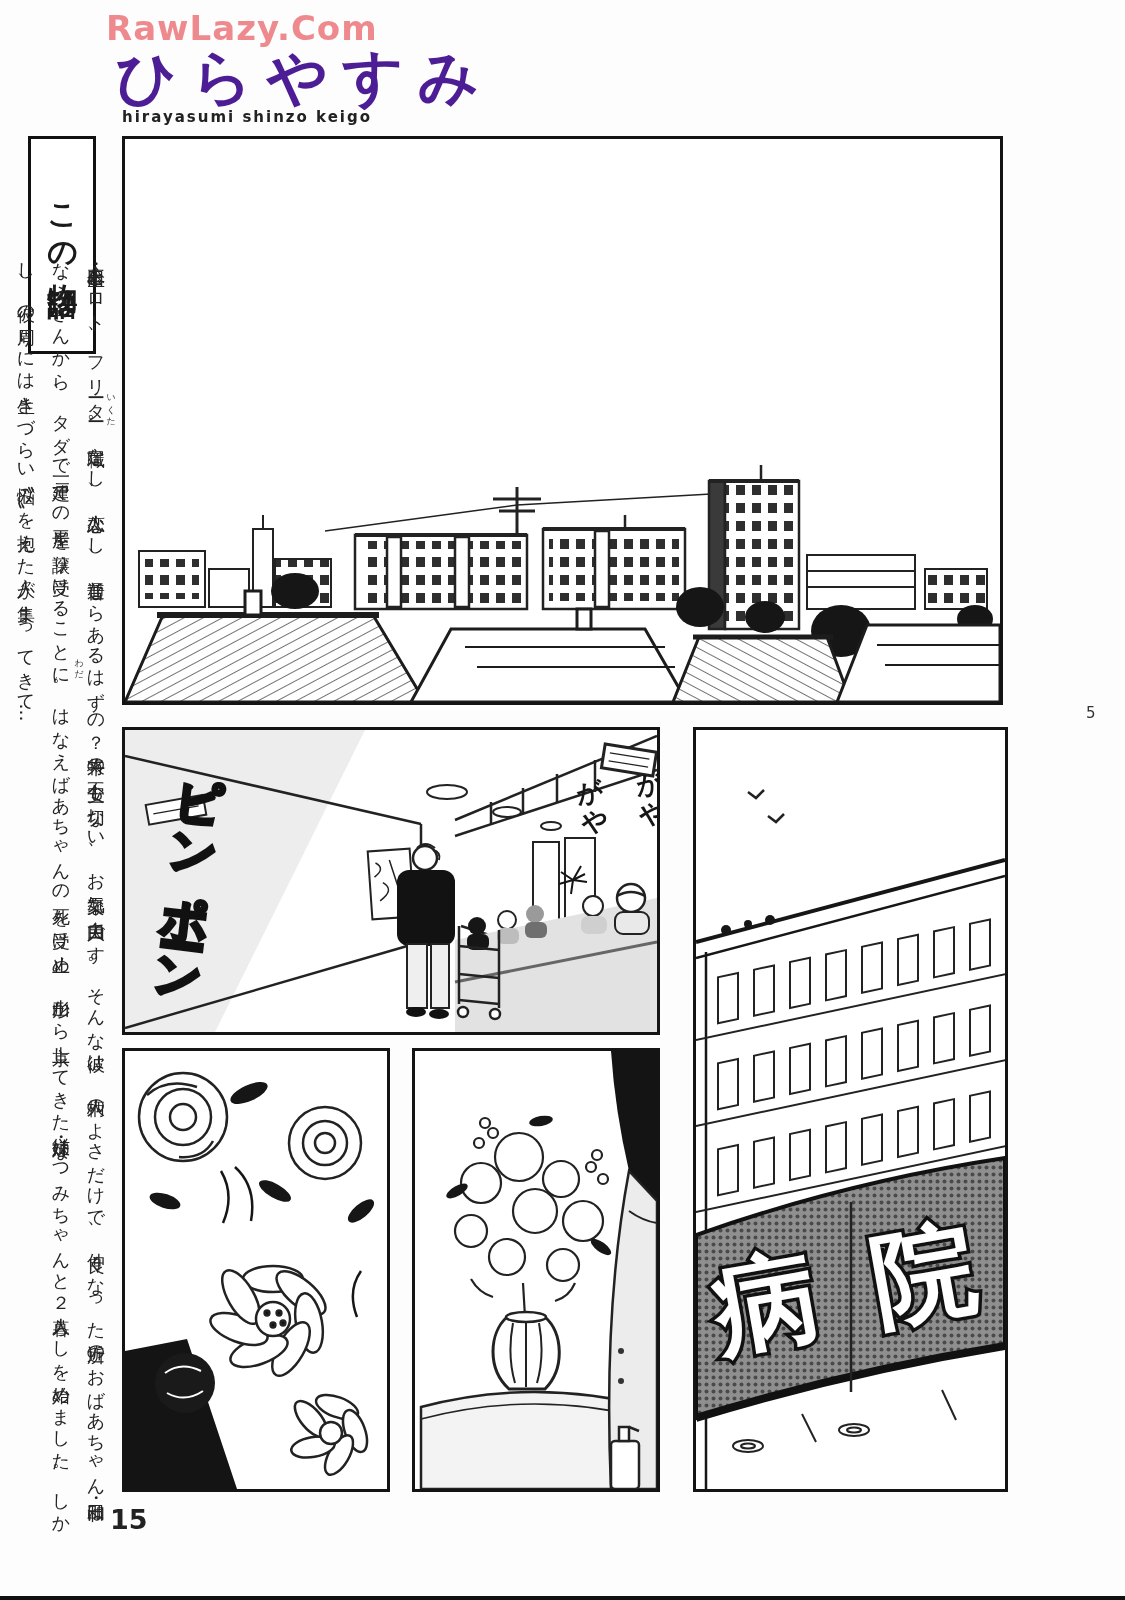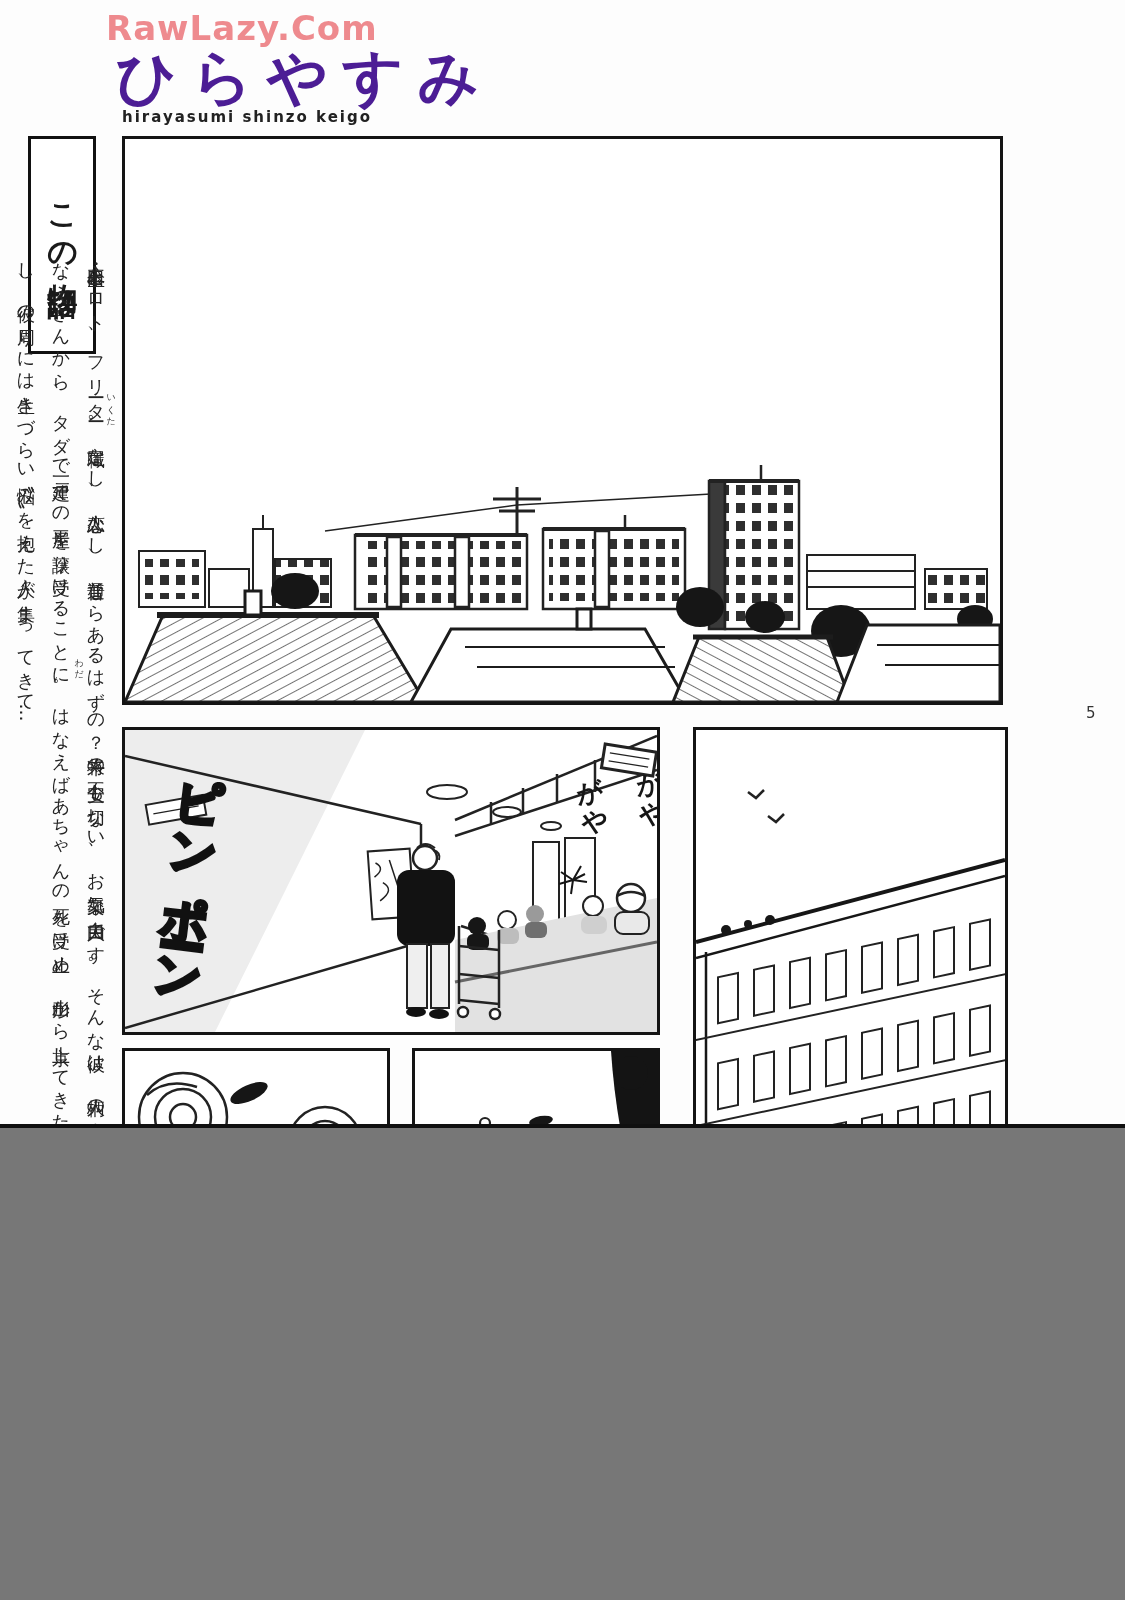"RawLazy.Com" .page { height: 1128px -> 1600px }
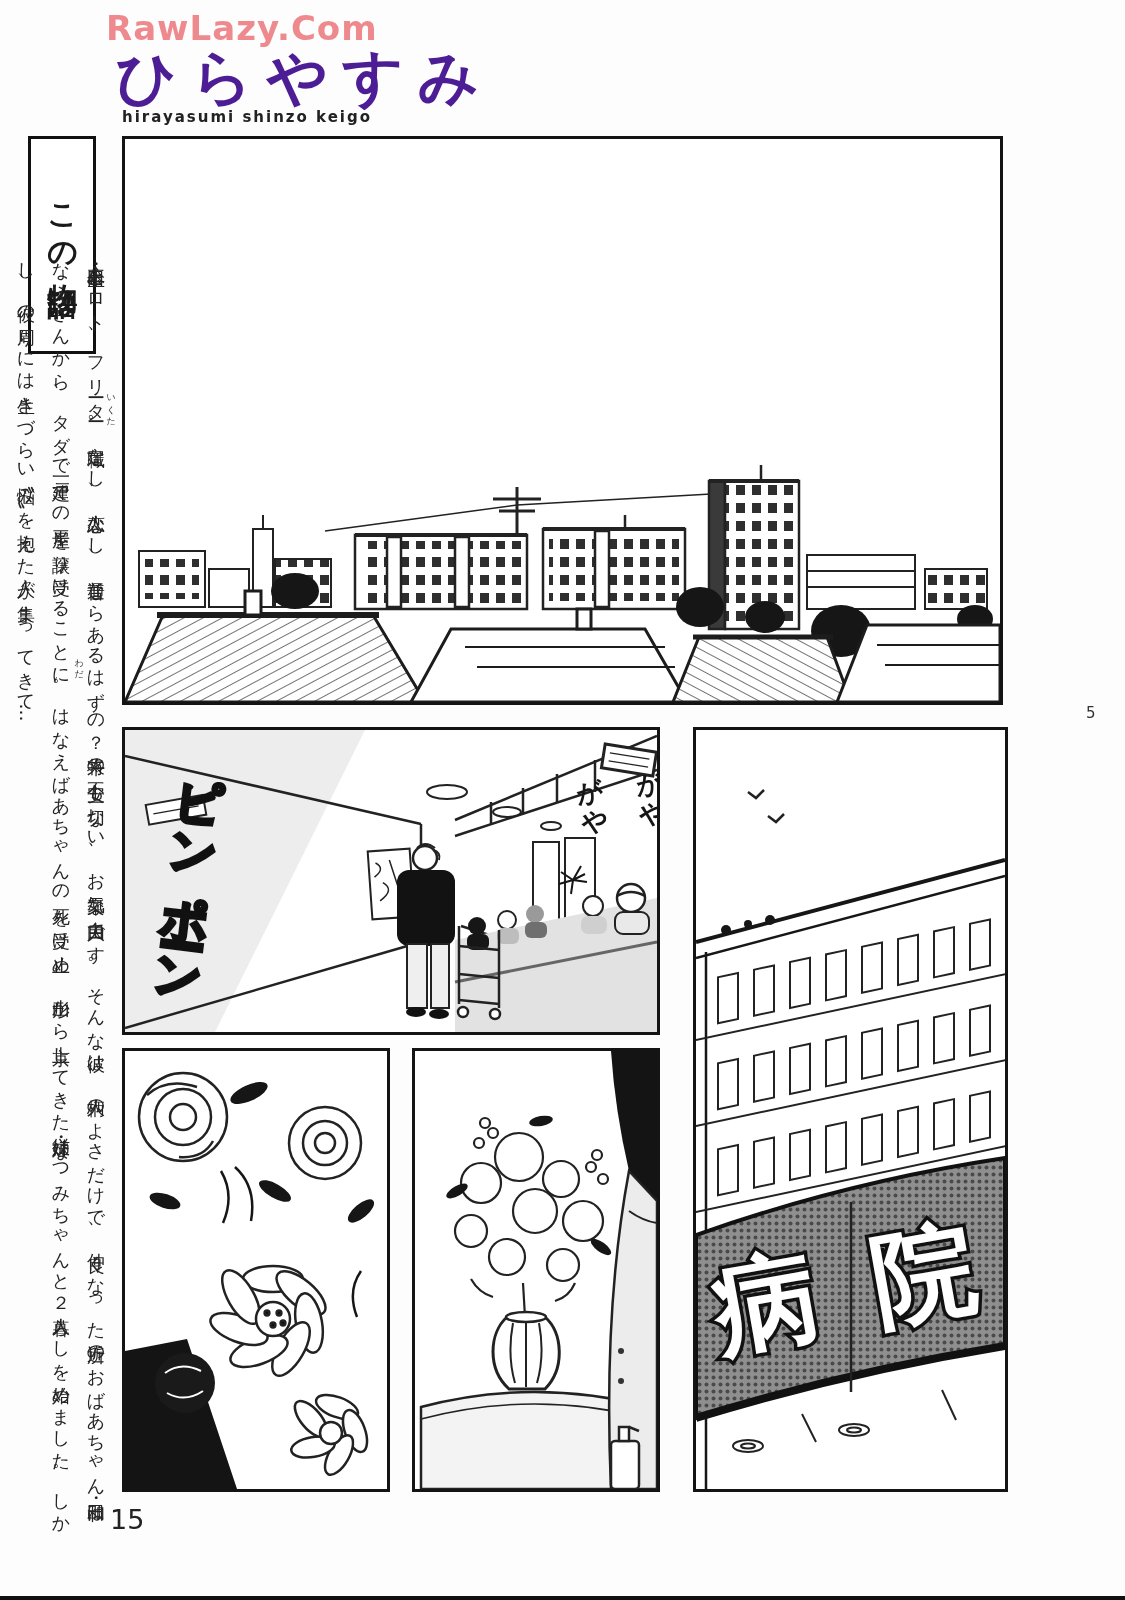"15" .page-num { font-weight: 400 -> 700 }
